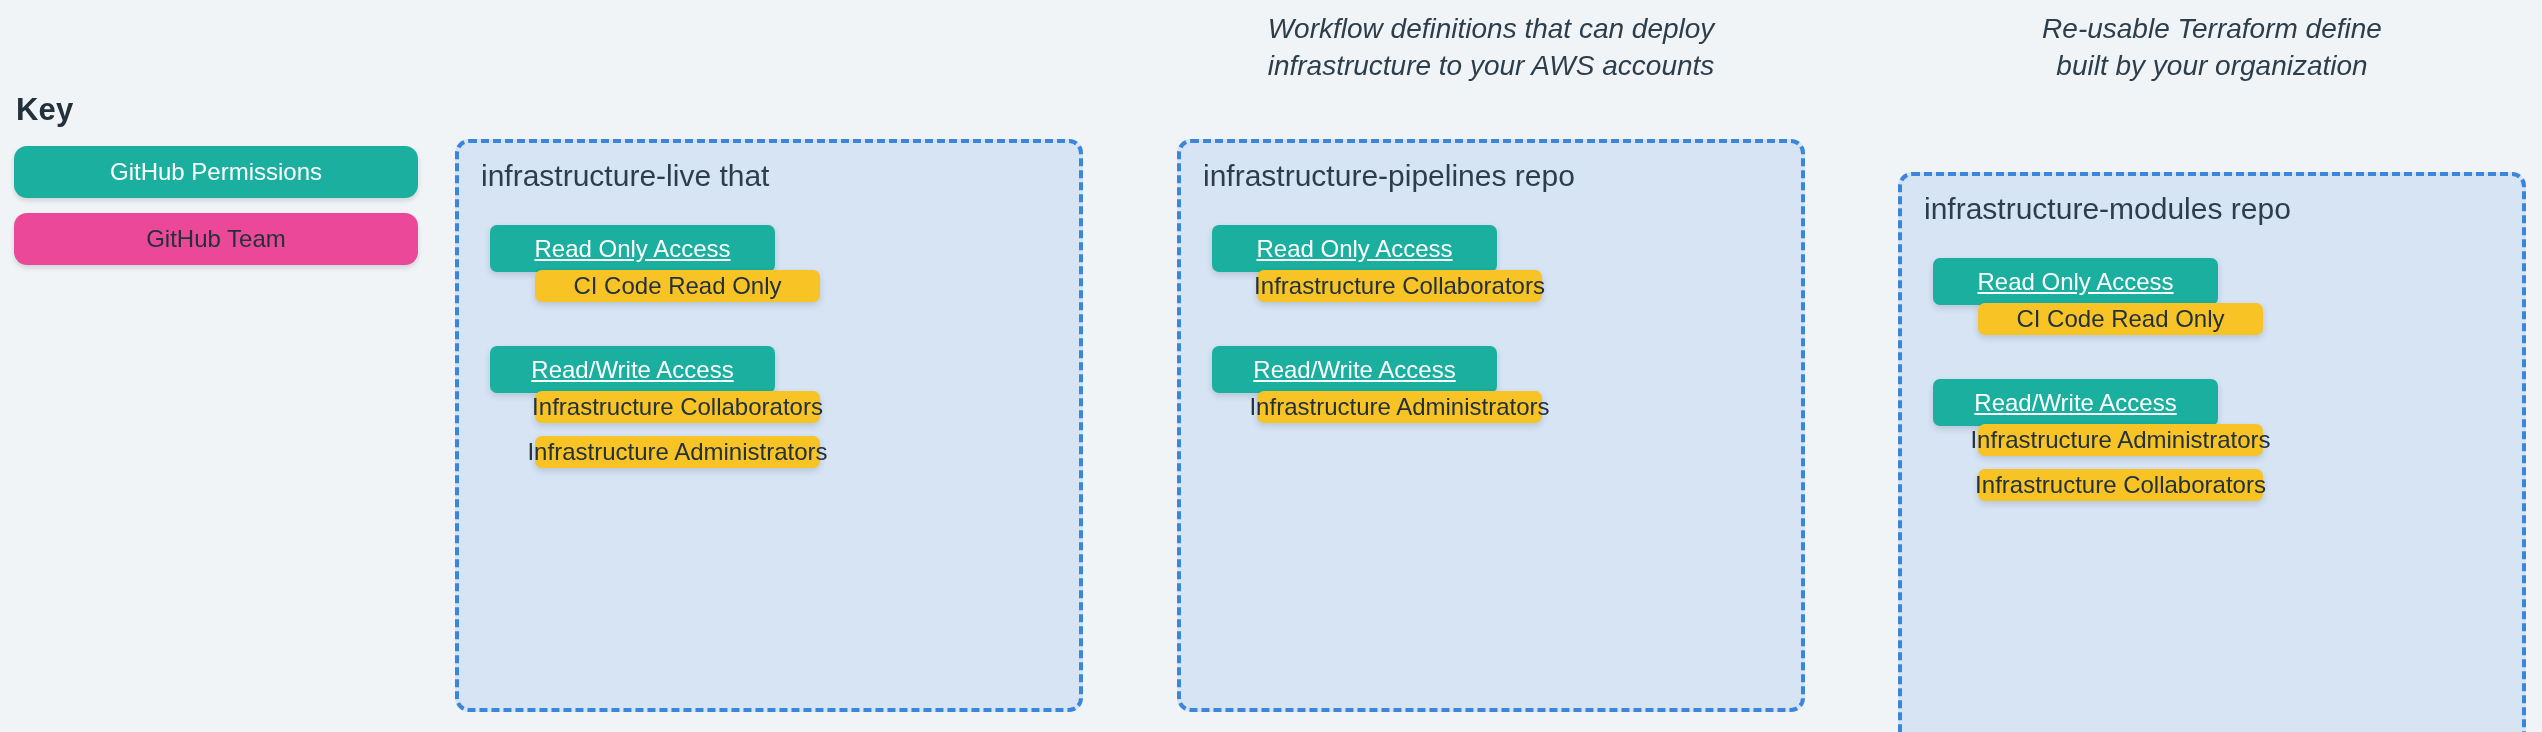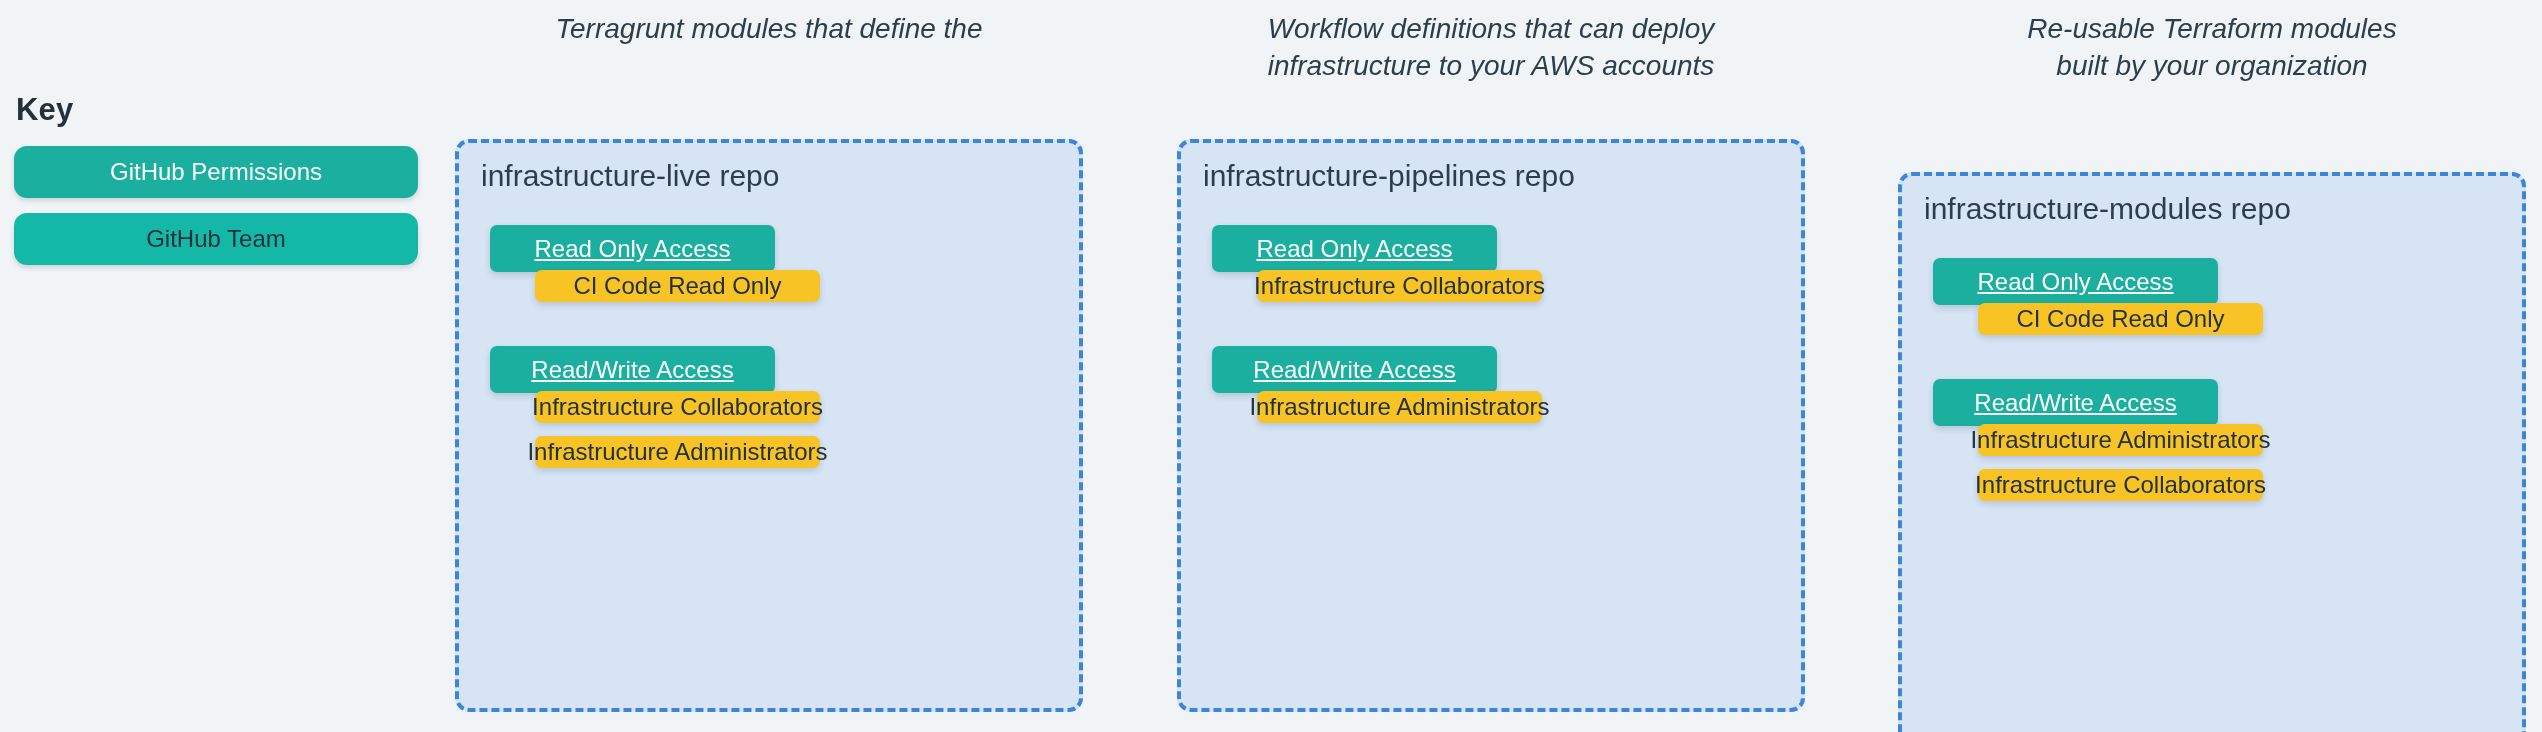"Terragrunt modules that define the" span { html: <span>Terragrunt modules that define the</span> -> none }
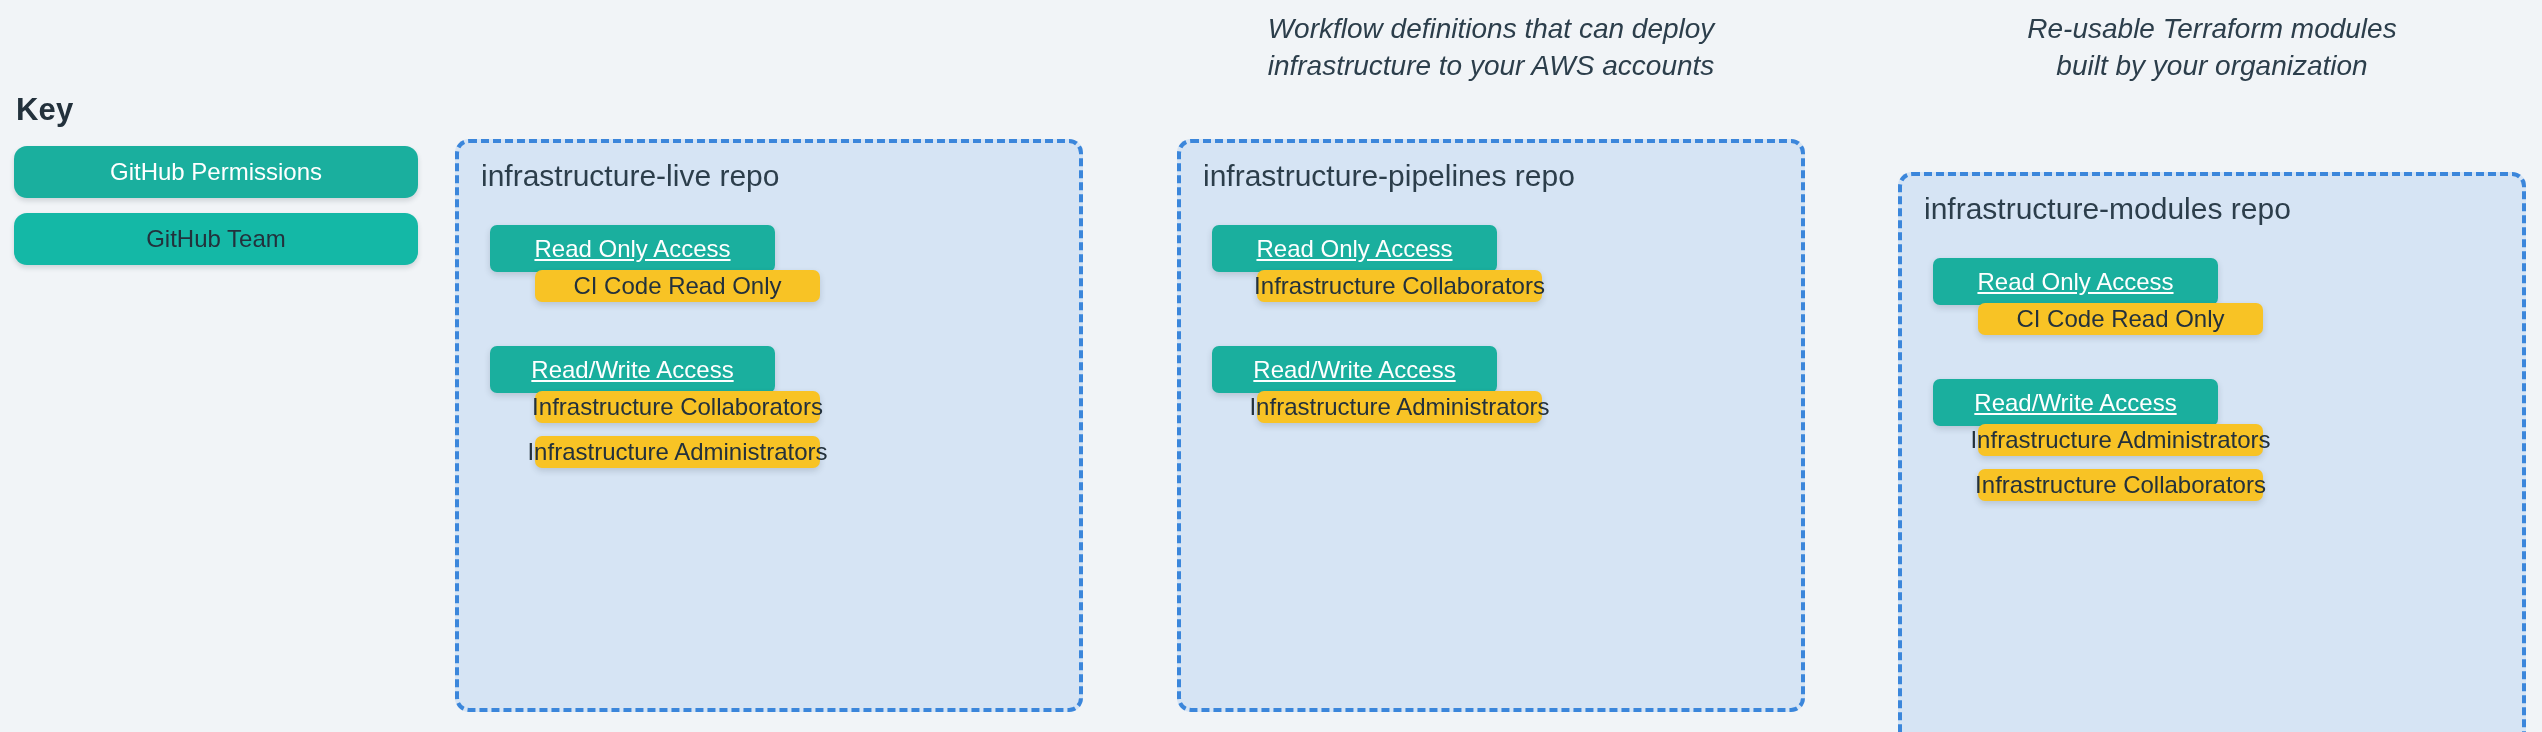"Re-usable Terraform modules" span { text: modules -> define }
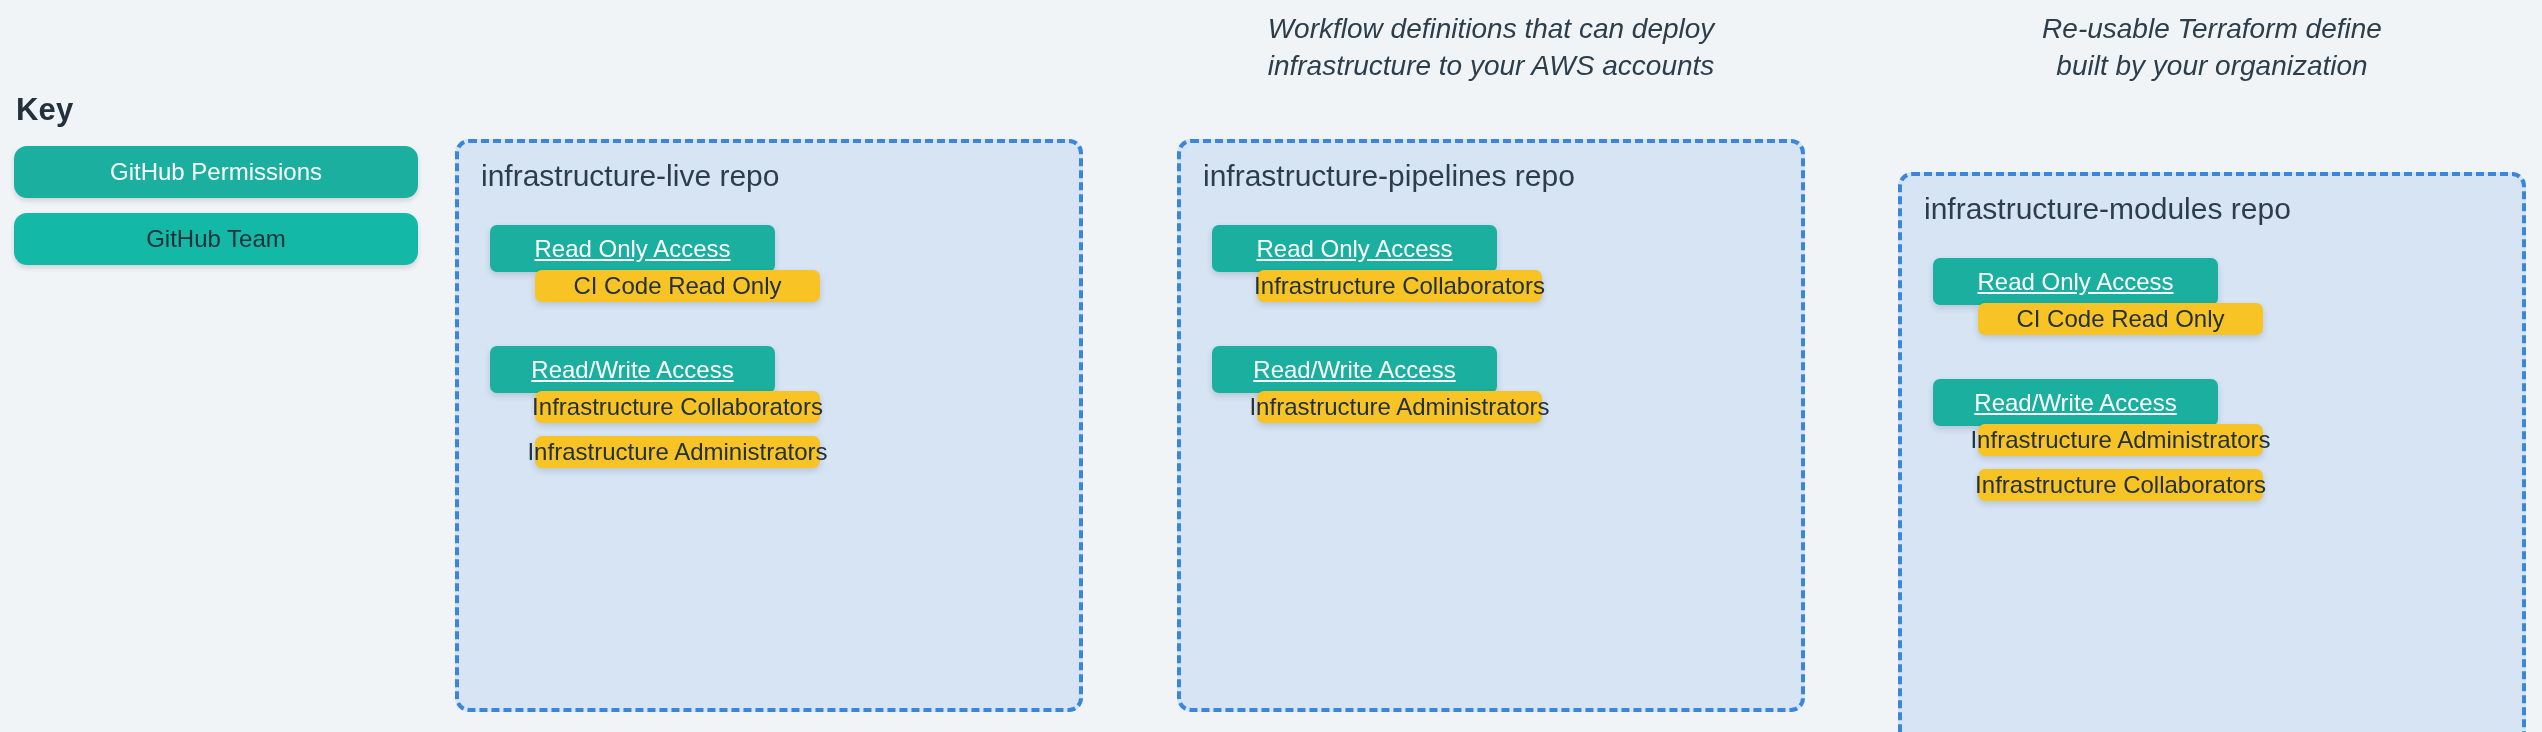"infrastructure-live repo" div.repo-title { text: repo -> that }
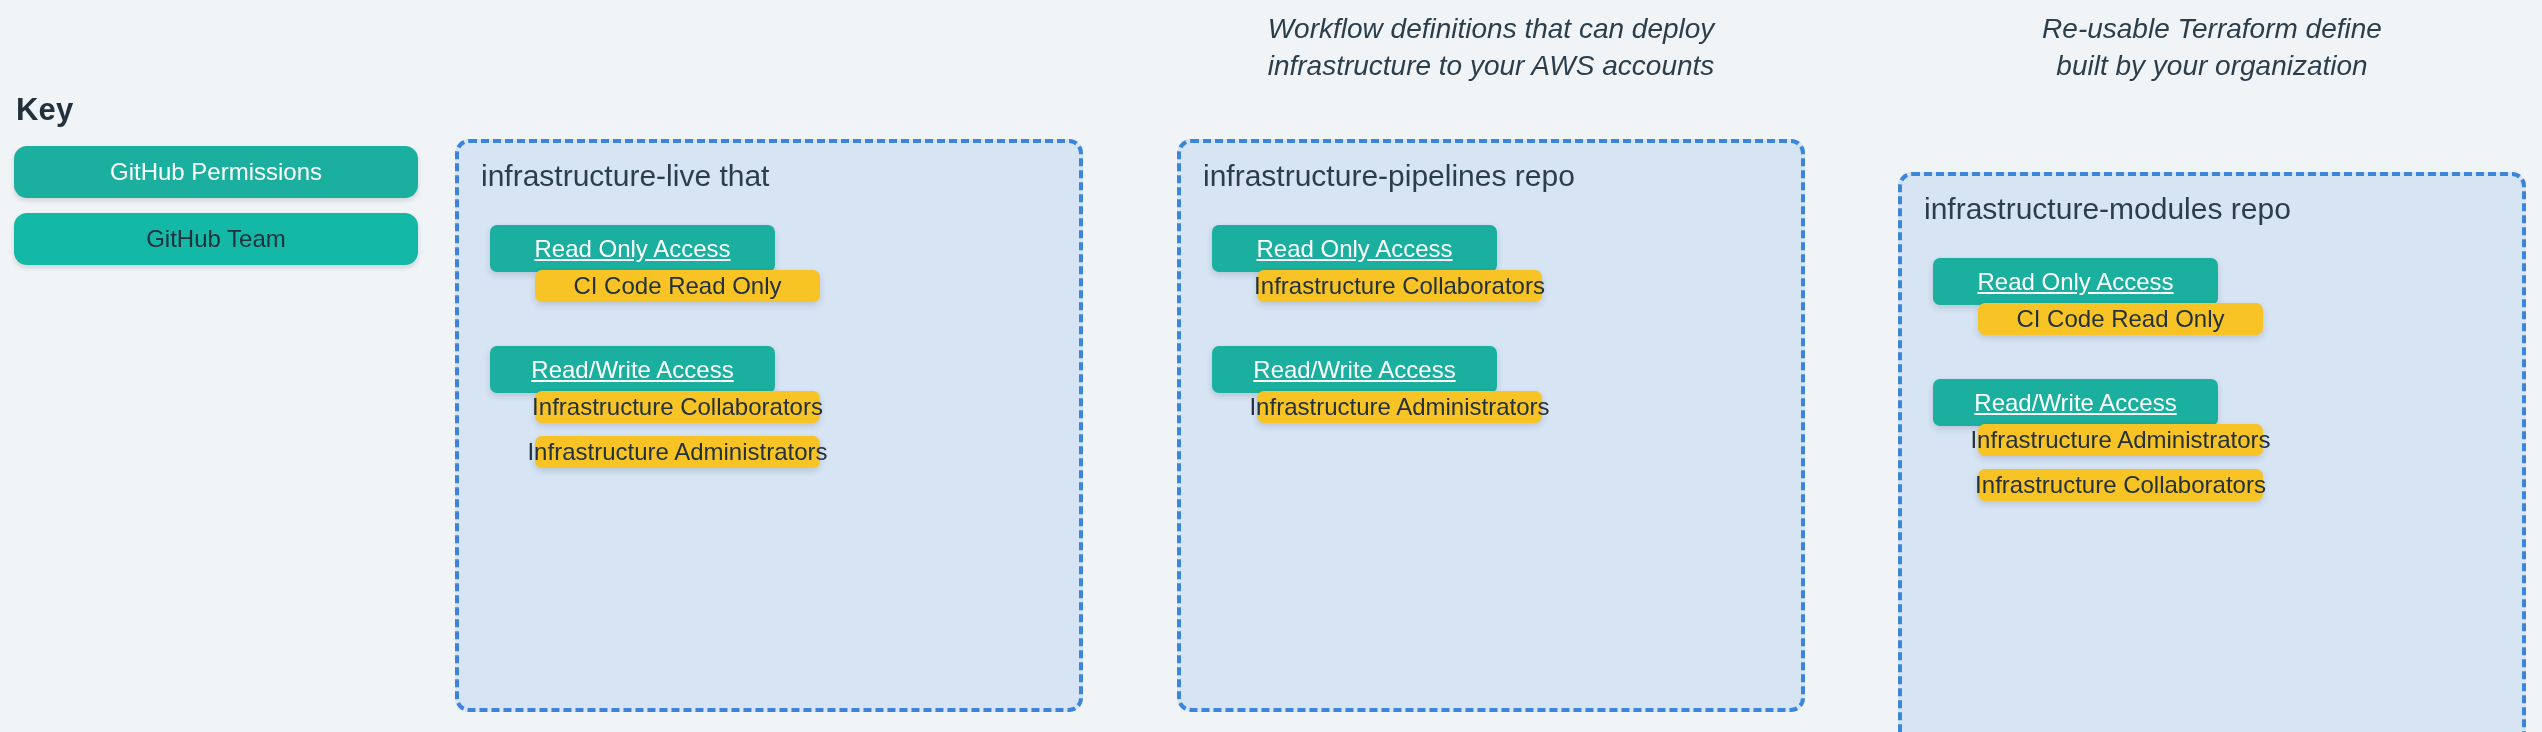"GitHub Team" .chip-yellow { background: #14b8a6 -> #ec4899 }
